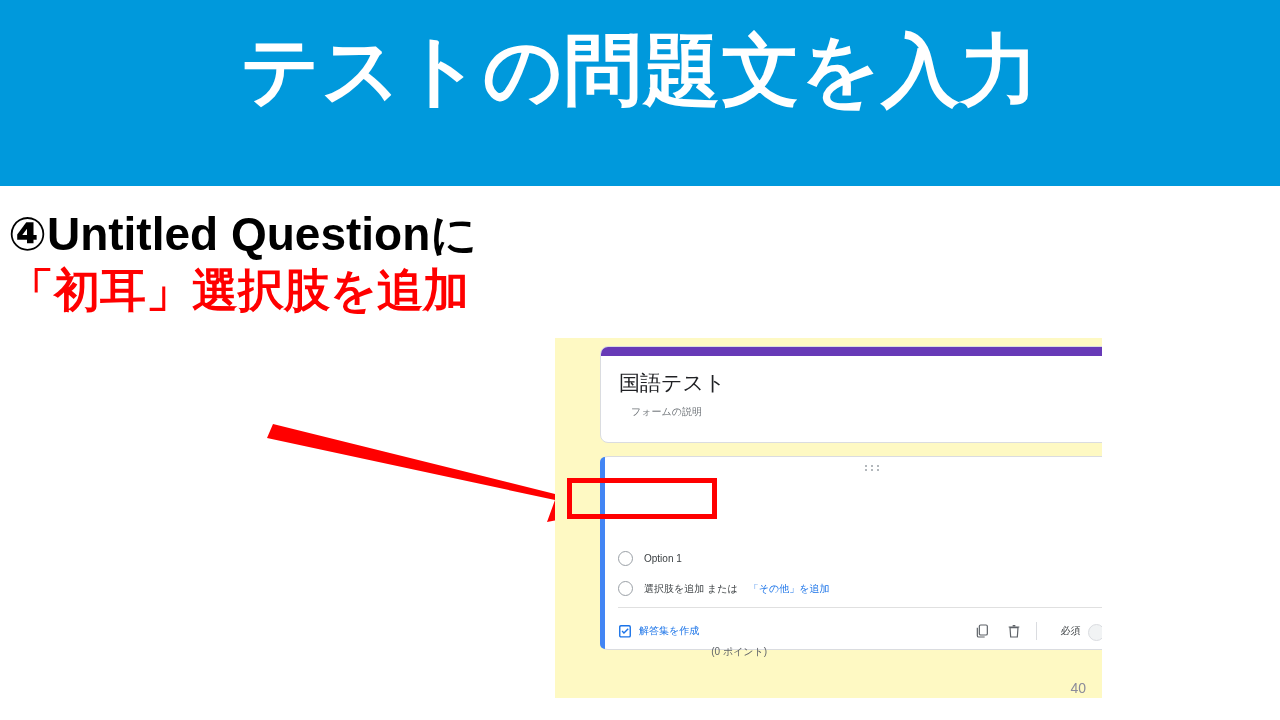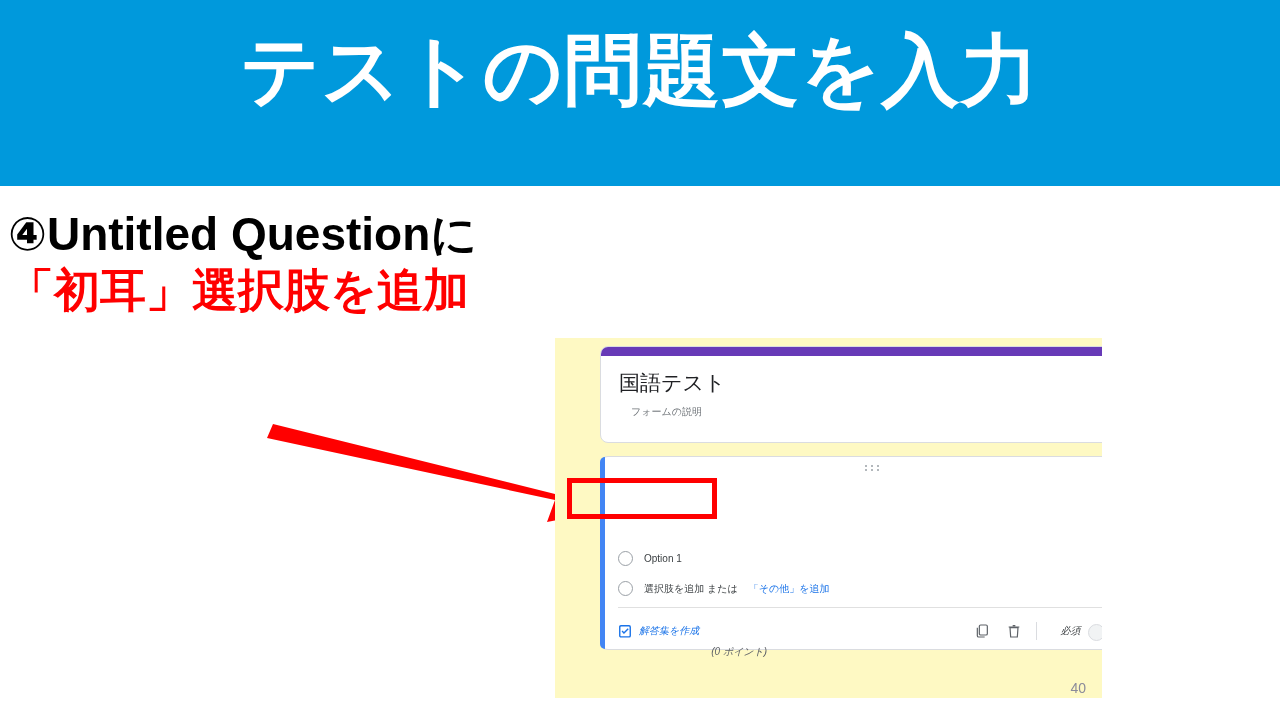"解答集を作成" #gf-footer { font-style: italic -> none }
